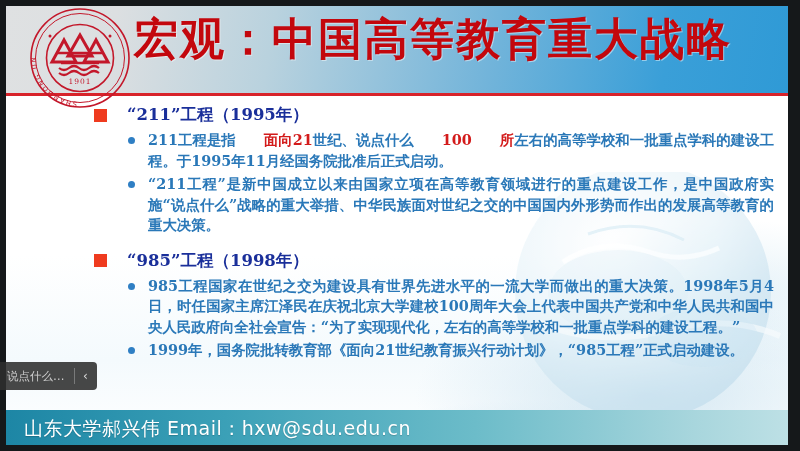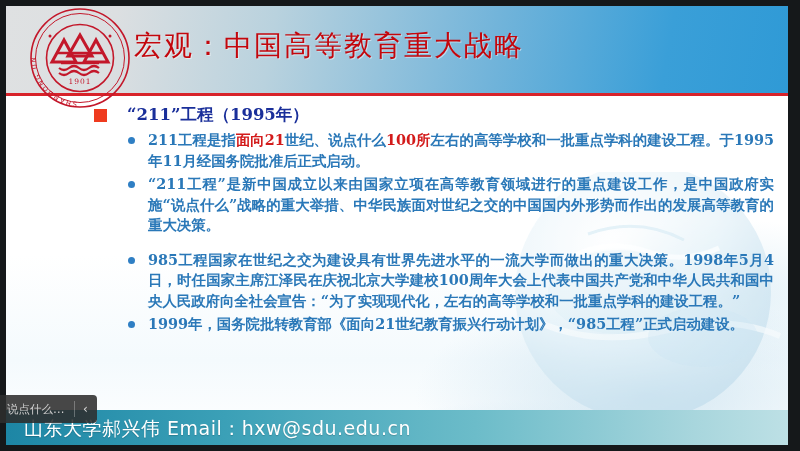"宏观：中国高等教育重大战略" .slide-title { font-size: 28px -> 44px; font-weight: normal -> bold; top: 21px -> 4px }
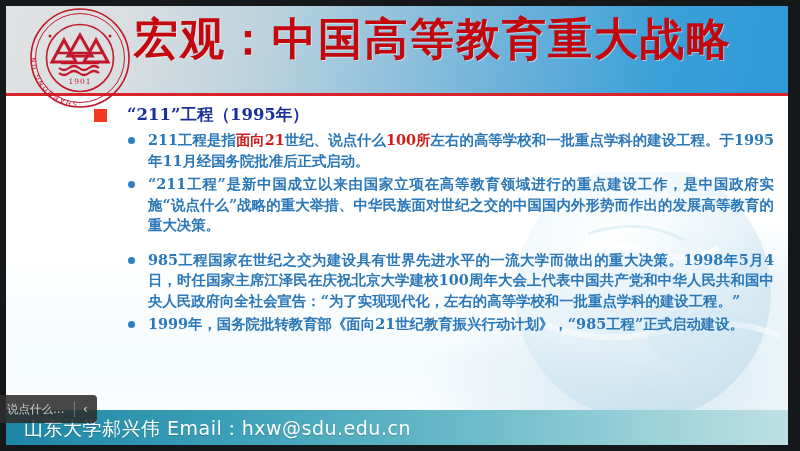"面向21" .btxt .hl { padding-left: none -> 28px }
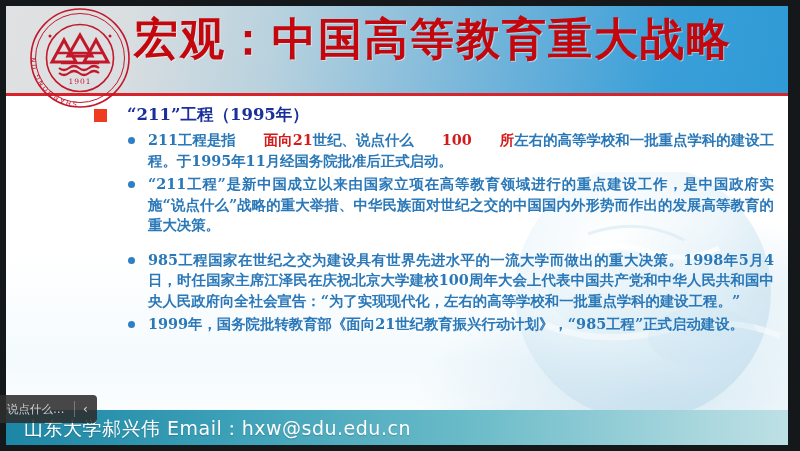"“985”工程（1998年）" div.sec-head { html: none -> <div> <span></span> <span>“985”工程（1998年）</span> </div> }
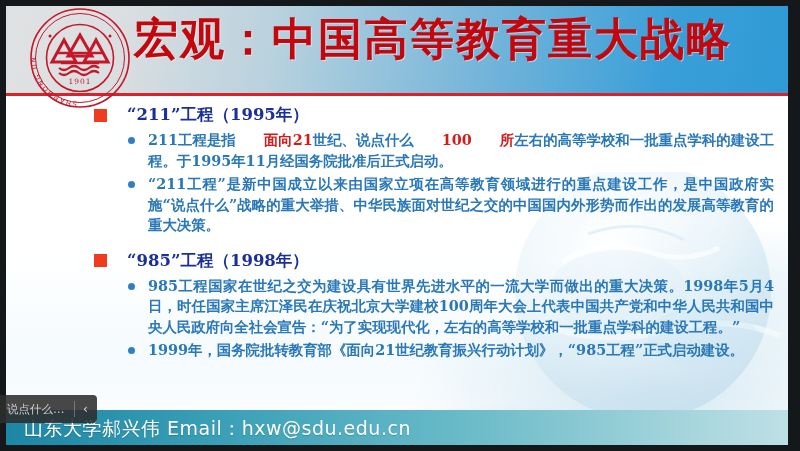"说点什么…" .chat-overlay { margin-top: 33px -> none }
